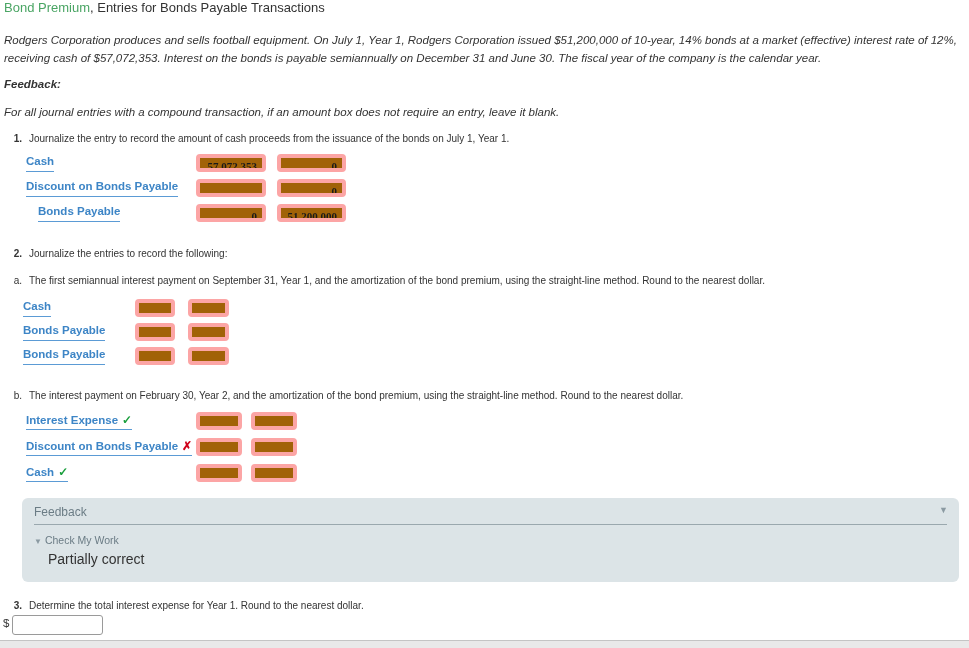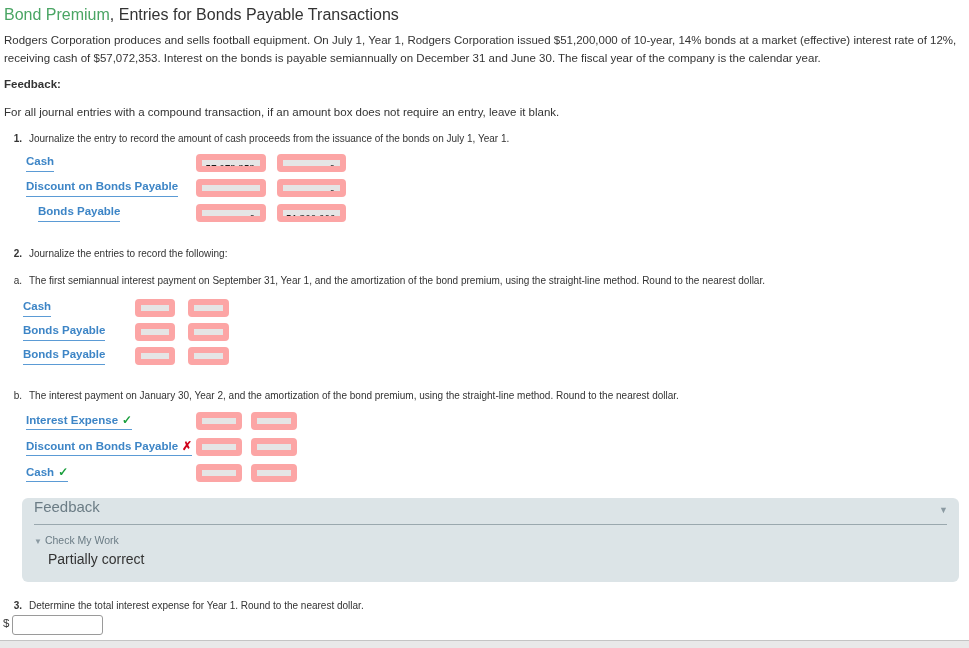"Bond Premium, Entries for Bonds" .title-line { font-size: 16px -> 13px; top: 6px -> 0 }
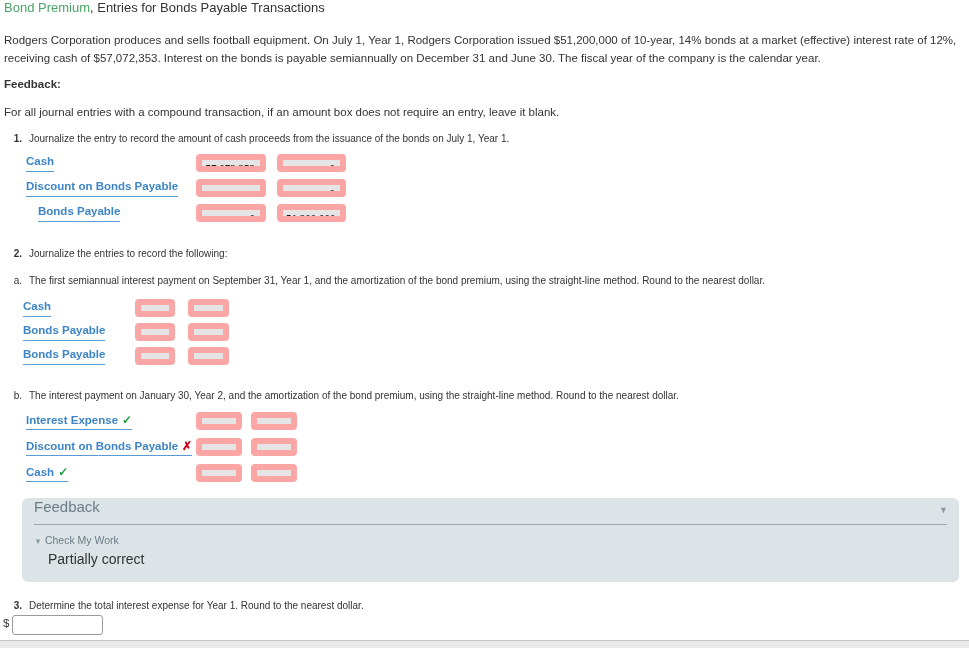"Rodgers Corporation produces and sells" .para { font-style: none -> italic }
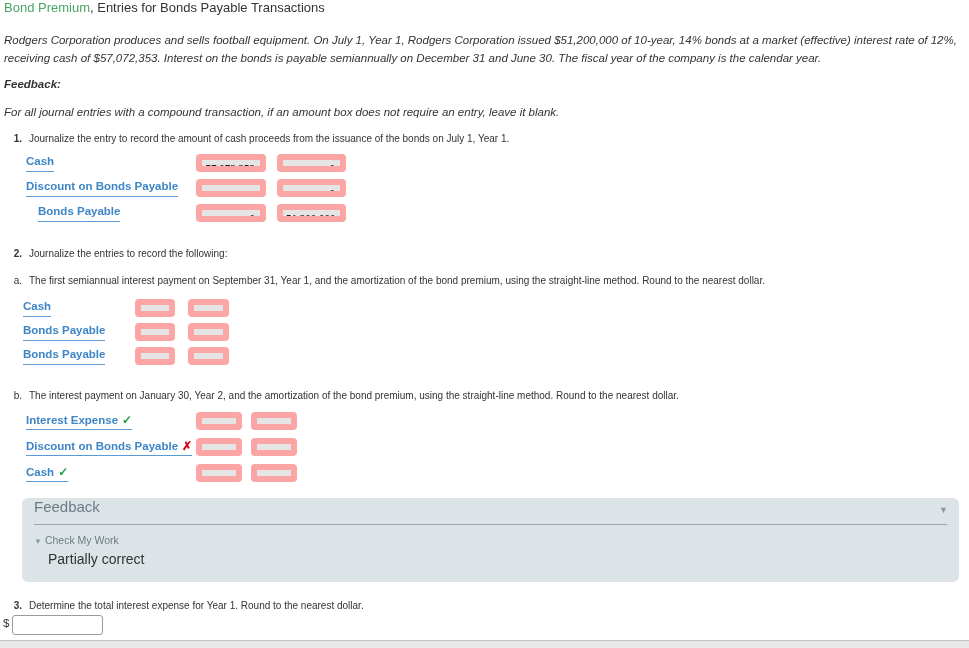"57,072,353" .amt { background: #e5e5e5 -> #a16207; border: 6px solid #fca5a5 -> 4px solid #fca5a5 }
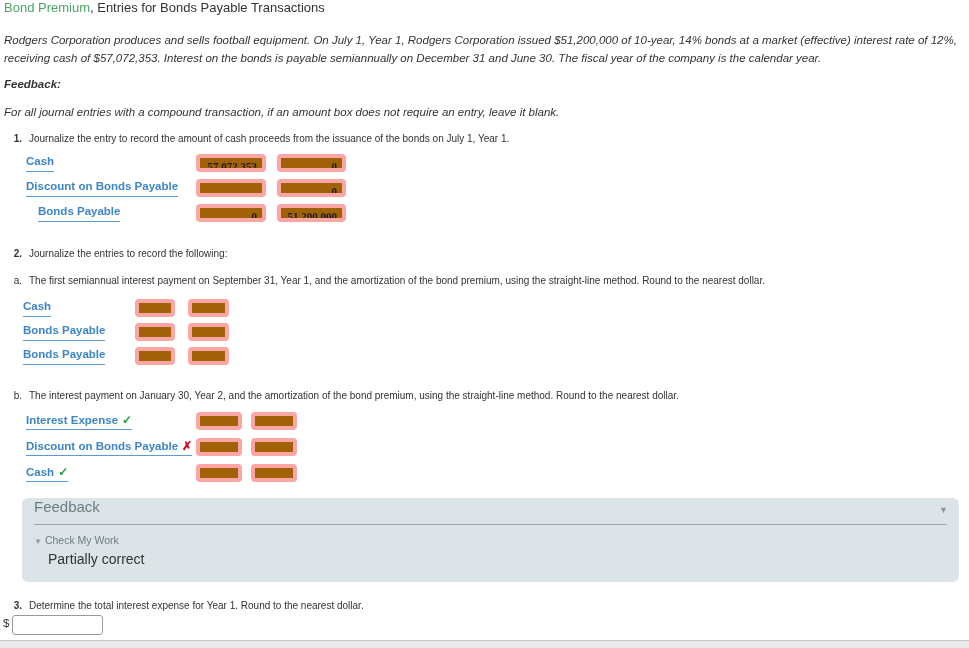"The interest payment on January" span { text: January -> February }
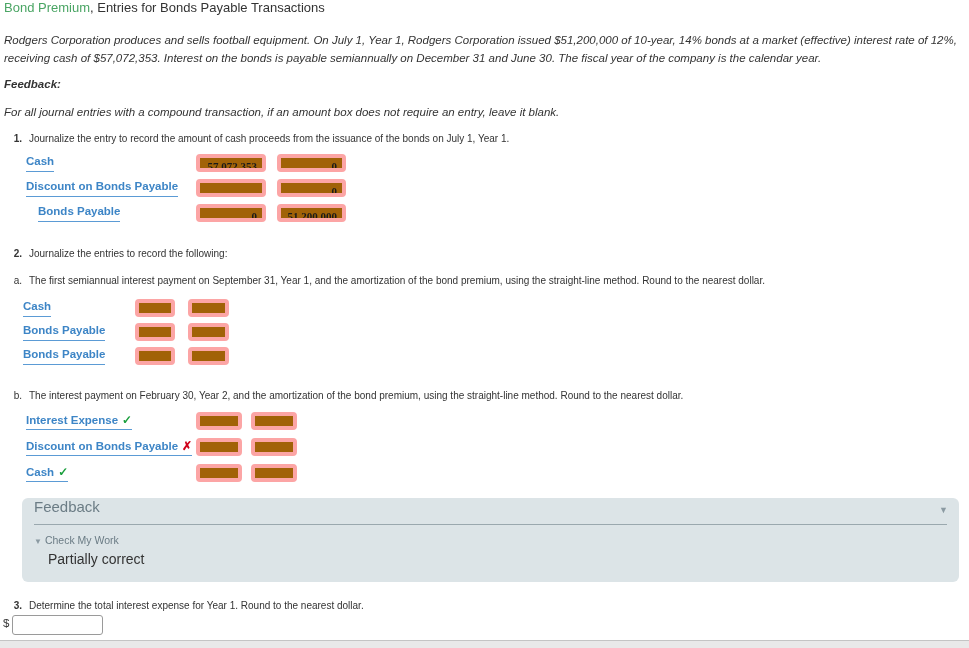"Feedback" #feedback-title { font-size: 15px -> 12px; top: 0 -> 7px }
